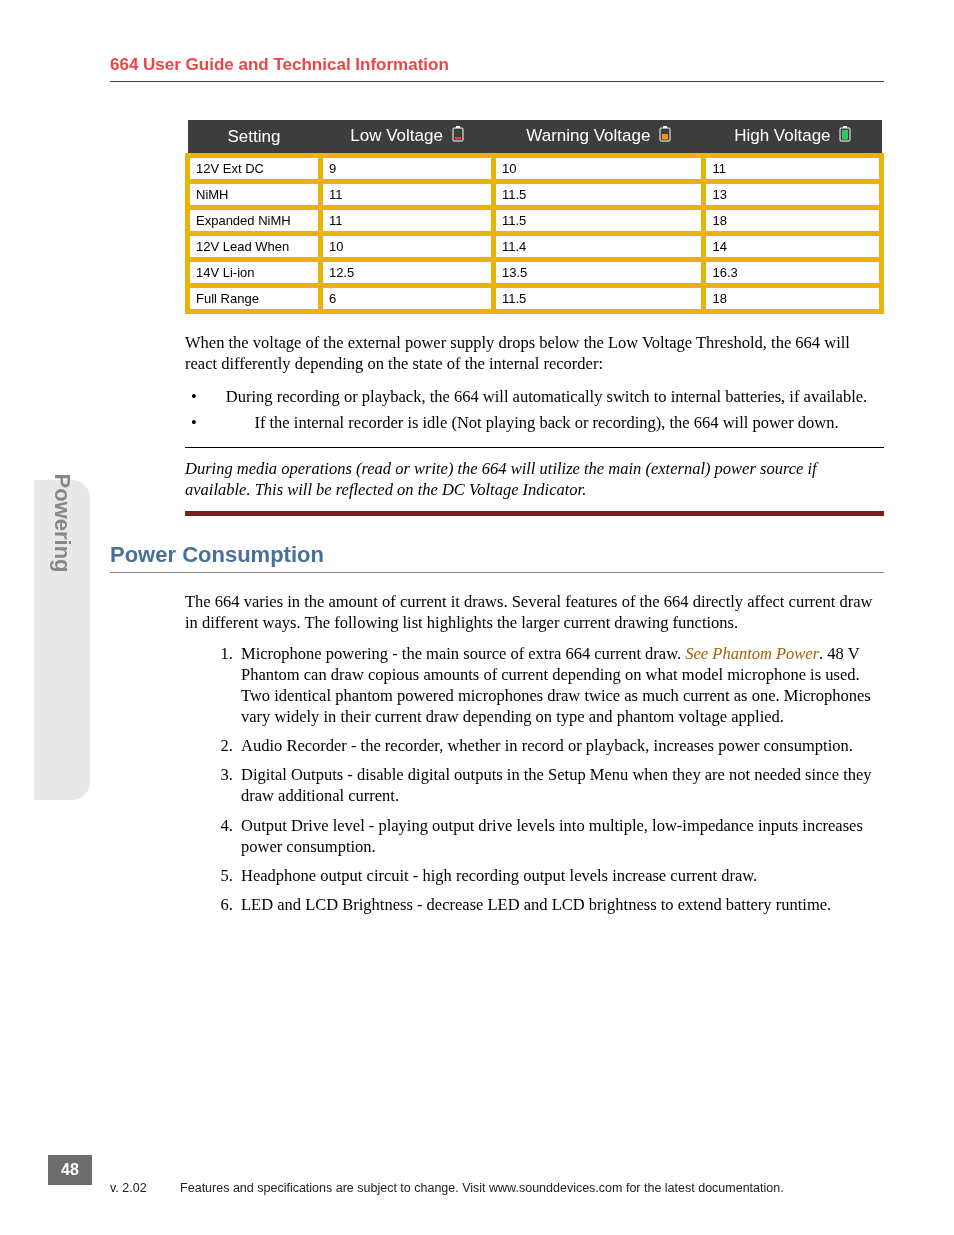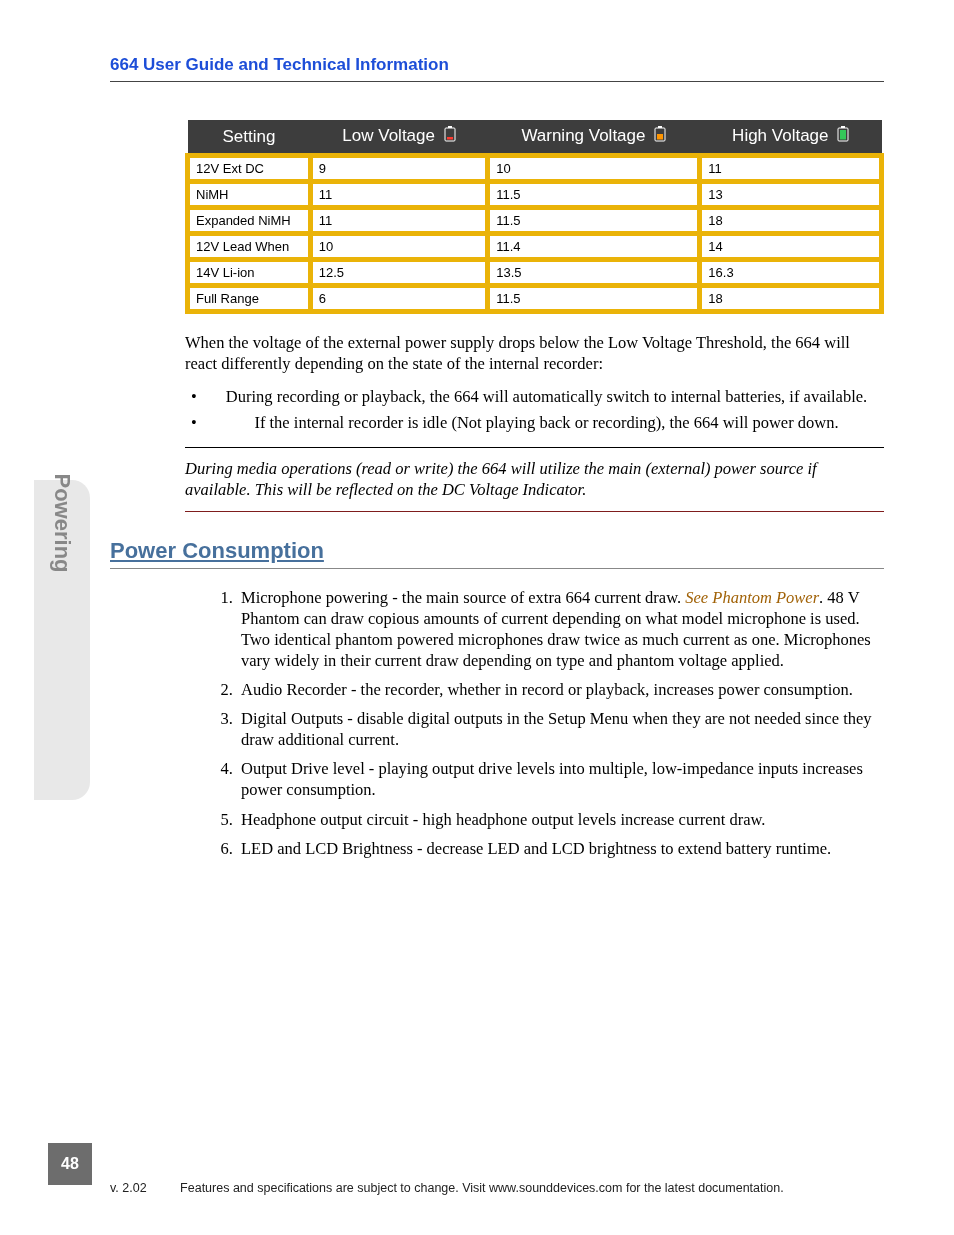"664 User Guide and Technical" .header-title { color: #1d4ed8 -> #ef4444 }
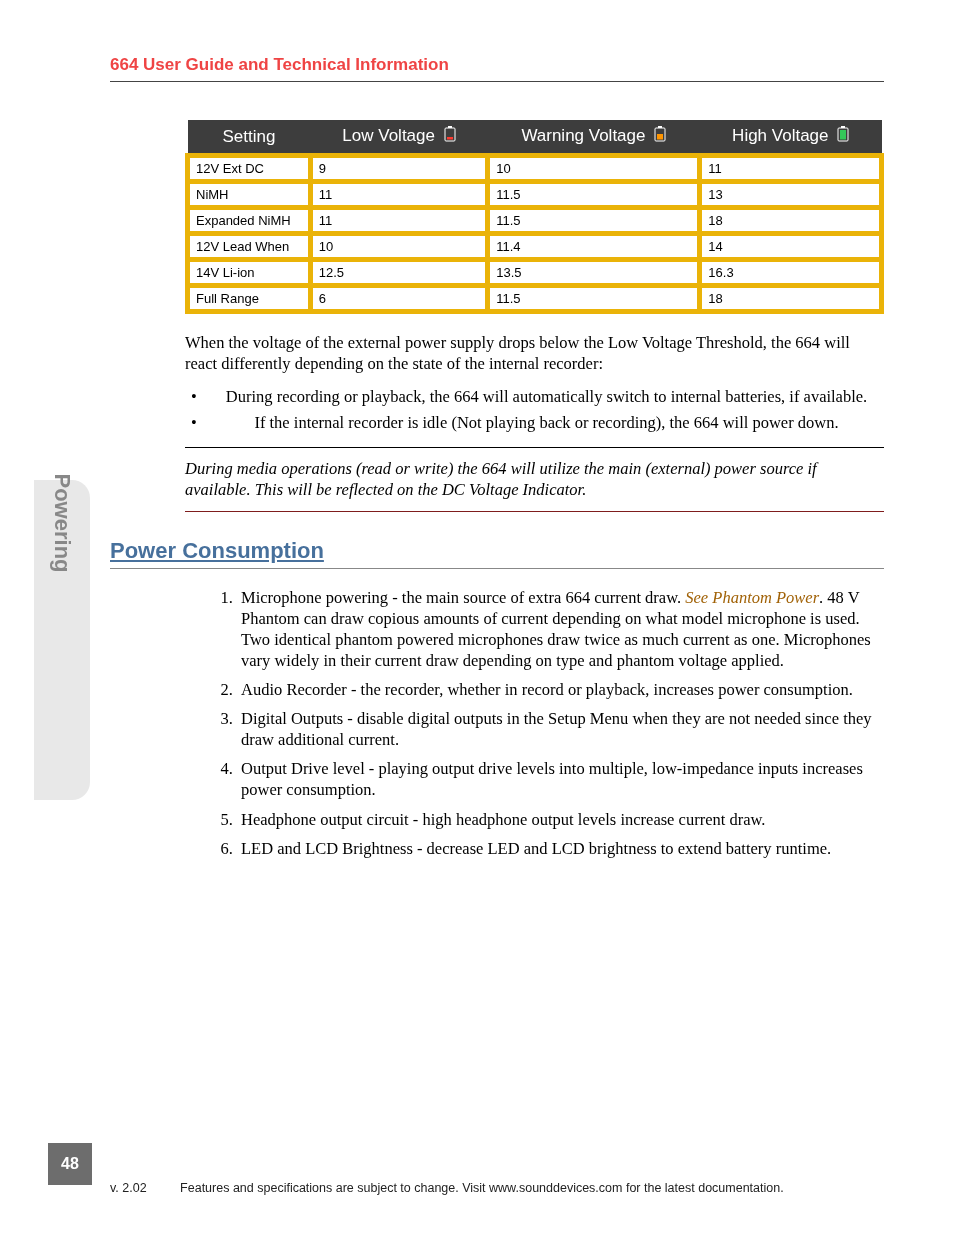"Setting" table.voltage th { padding: 6px 24px -> 6px 16px }
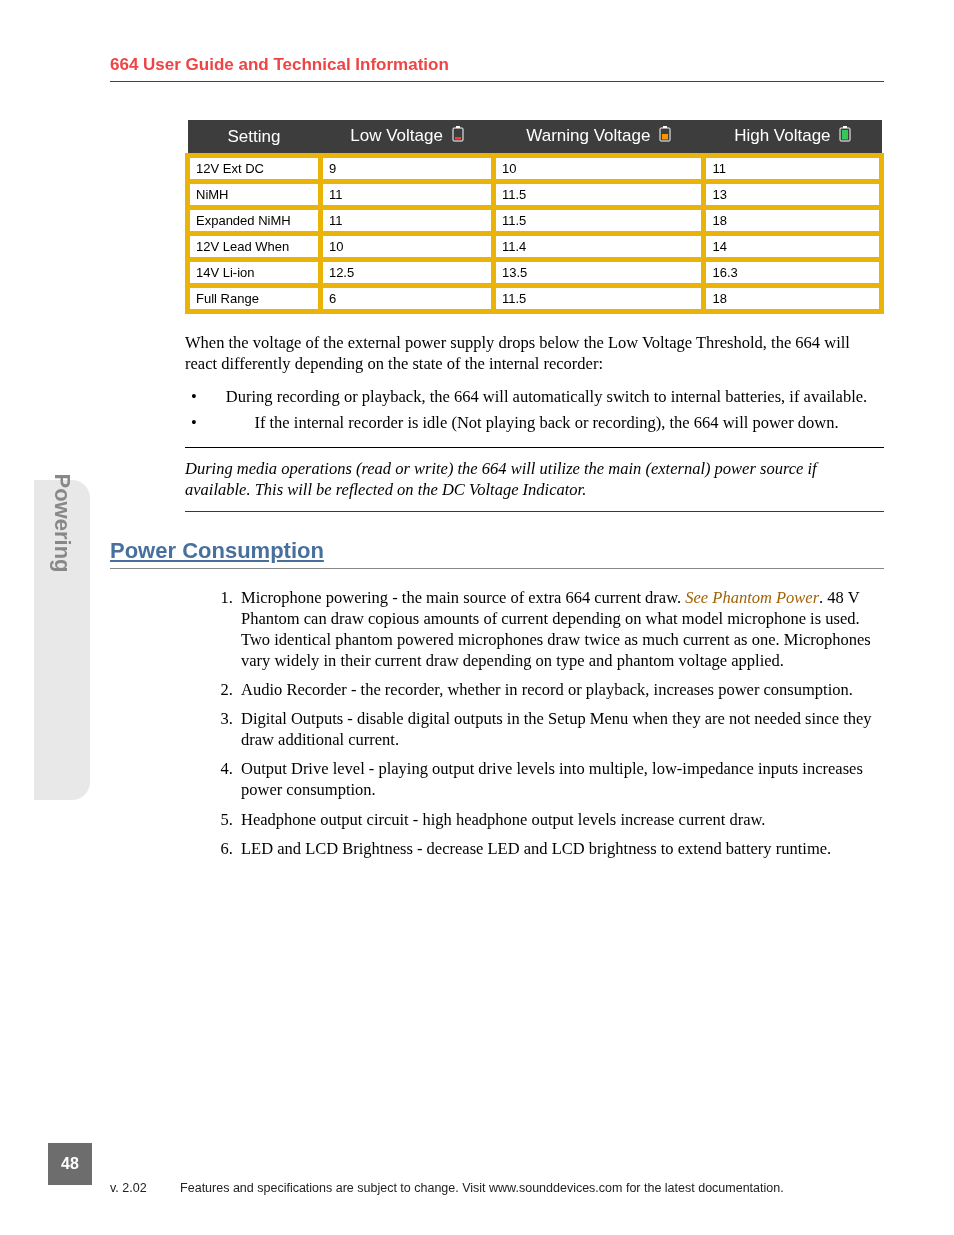"During media operations (read or" .note-block { border-bottom: 1px solid #7f1d1d -> 5px solid #7f1d1d }
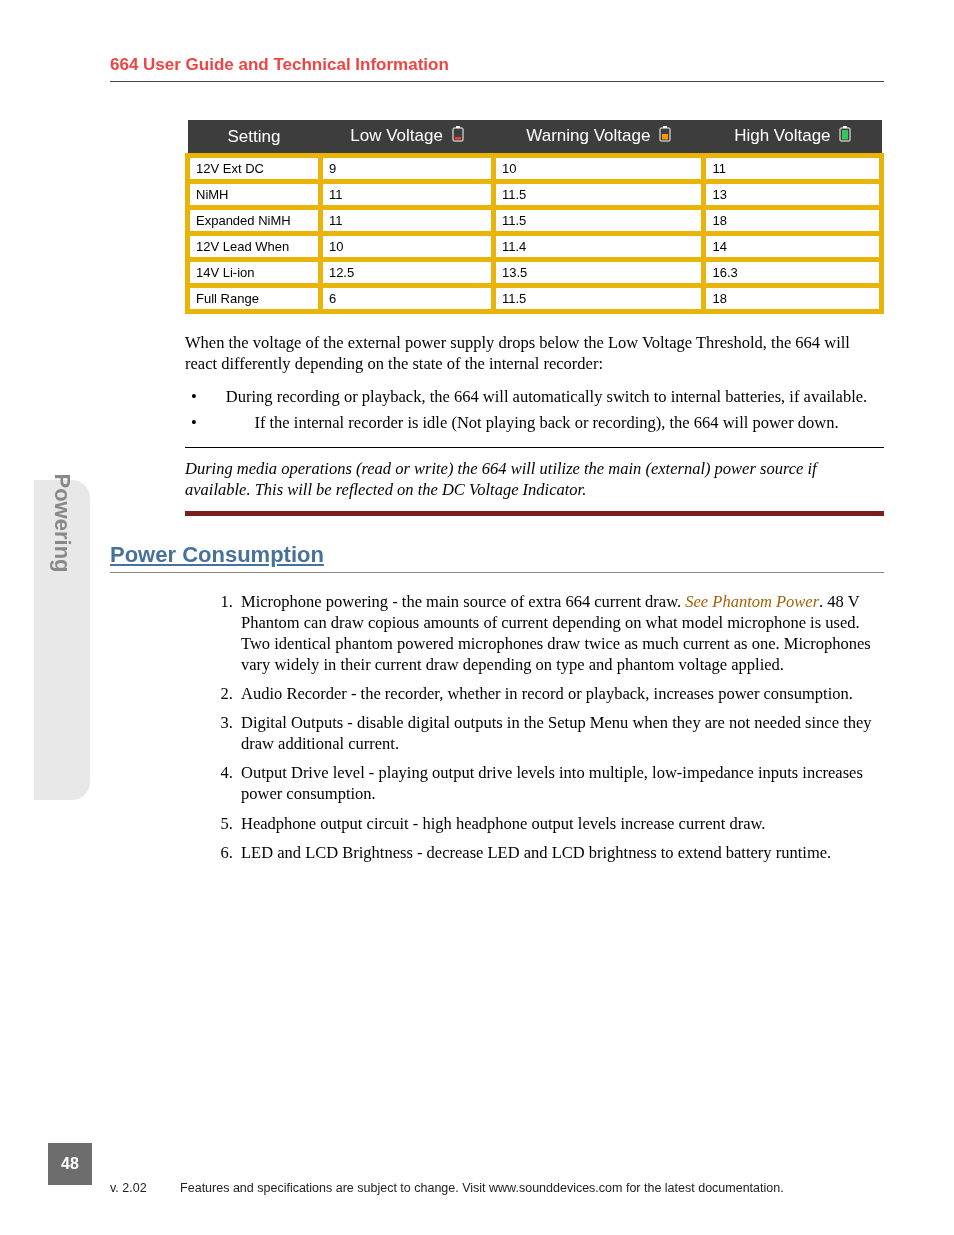"Power Consumption" .section-heading { text-decoration: underline -> none }
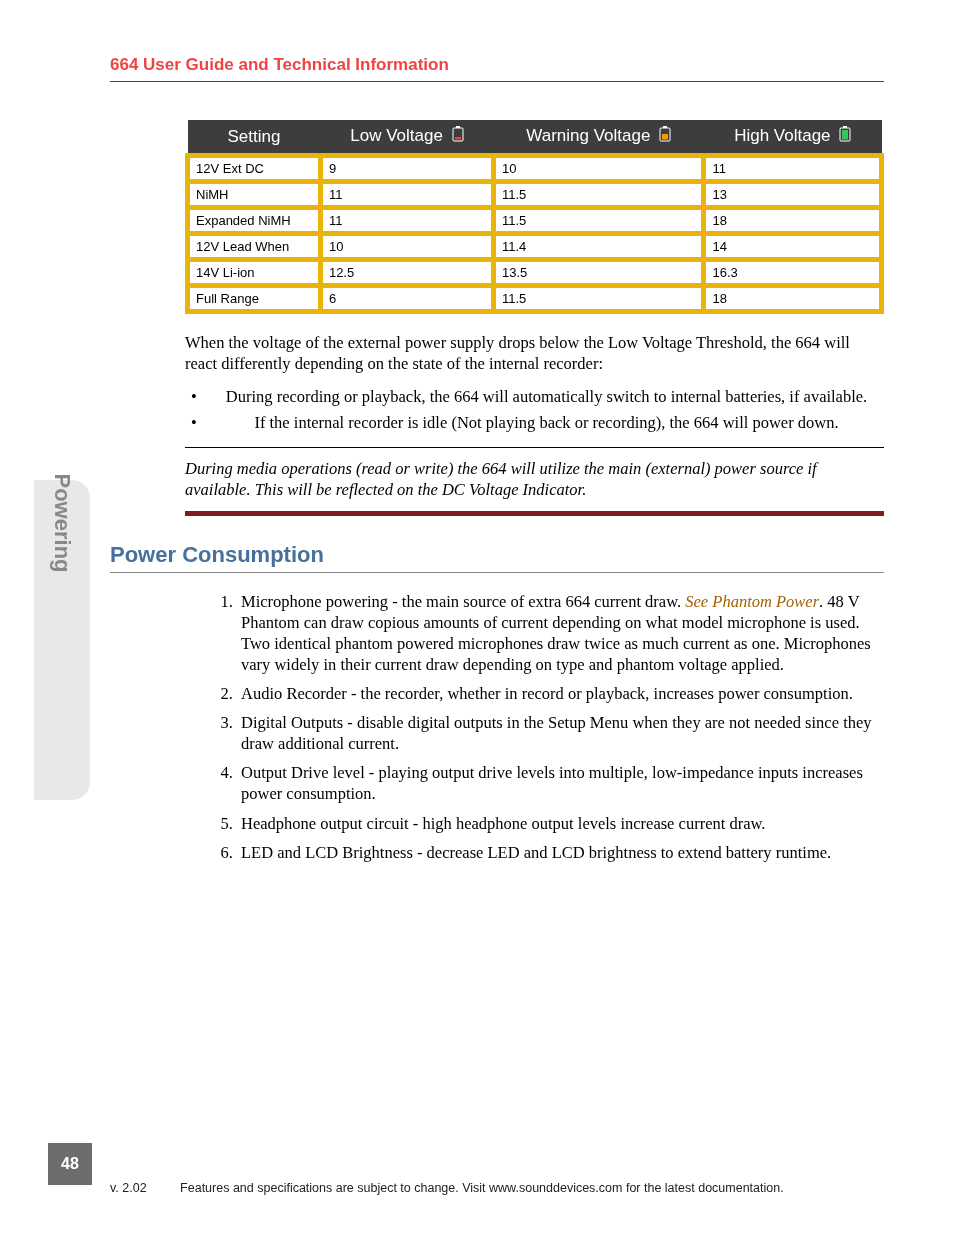"The 664 varies in the" p.body-text { html: none -> <p>The 664 varies in the amount of current it draws. Several features of the 664 directly affect current draw in different ways. The following list highlights the larger current drawing functions.</p> }
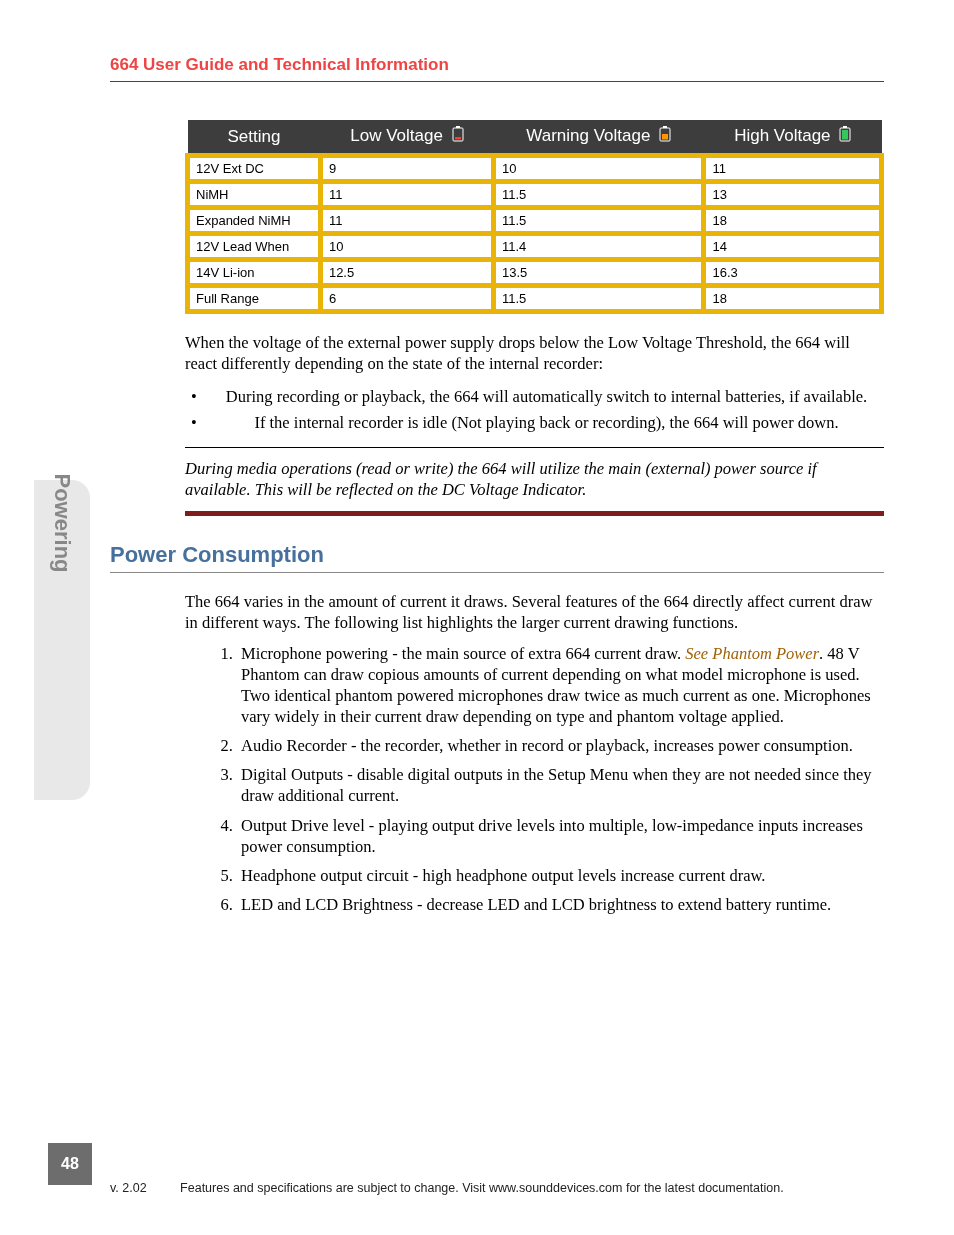"Headphone output circuit - high" span { text: headphone -> recording }
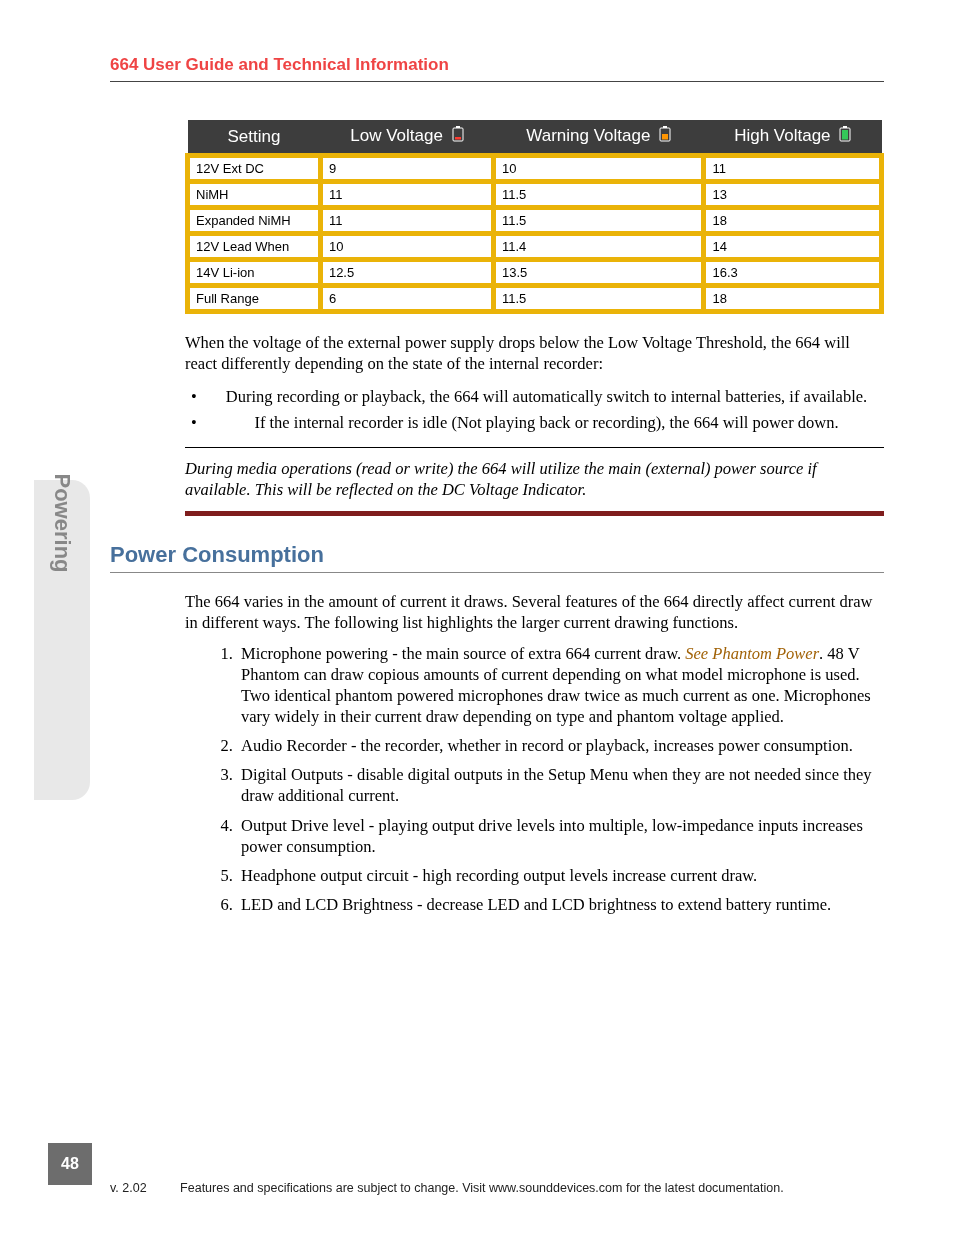"48" .page-num-box { height: 42px -> 30px }
